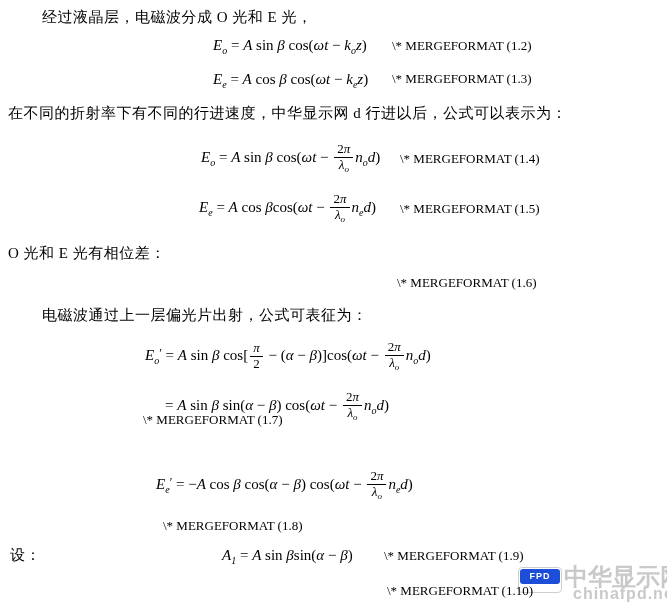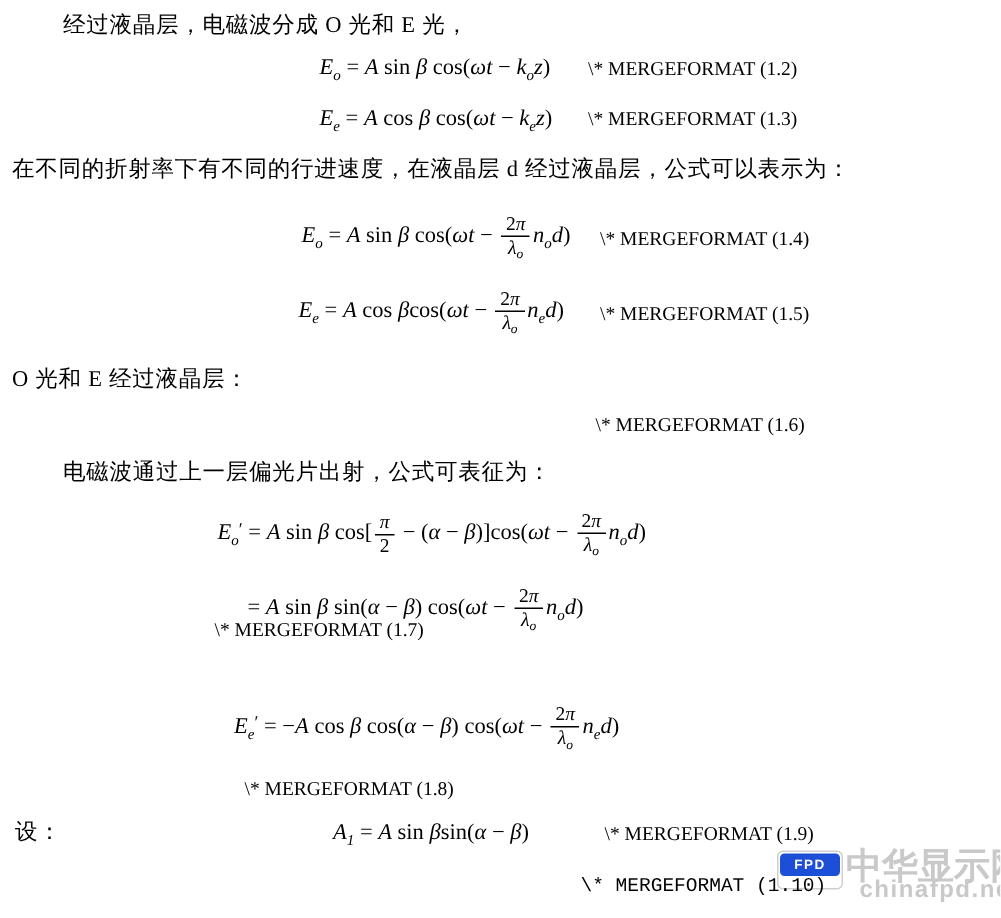"在不同的折射率下有不同的行进速度，在液晶层 d 经过液晶层，公式可以表示为：" div.line { text: 在液晶层 d 经过液晶层 -> 中华显示网 d 行进以后 }
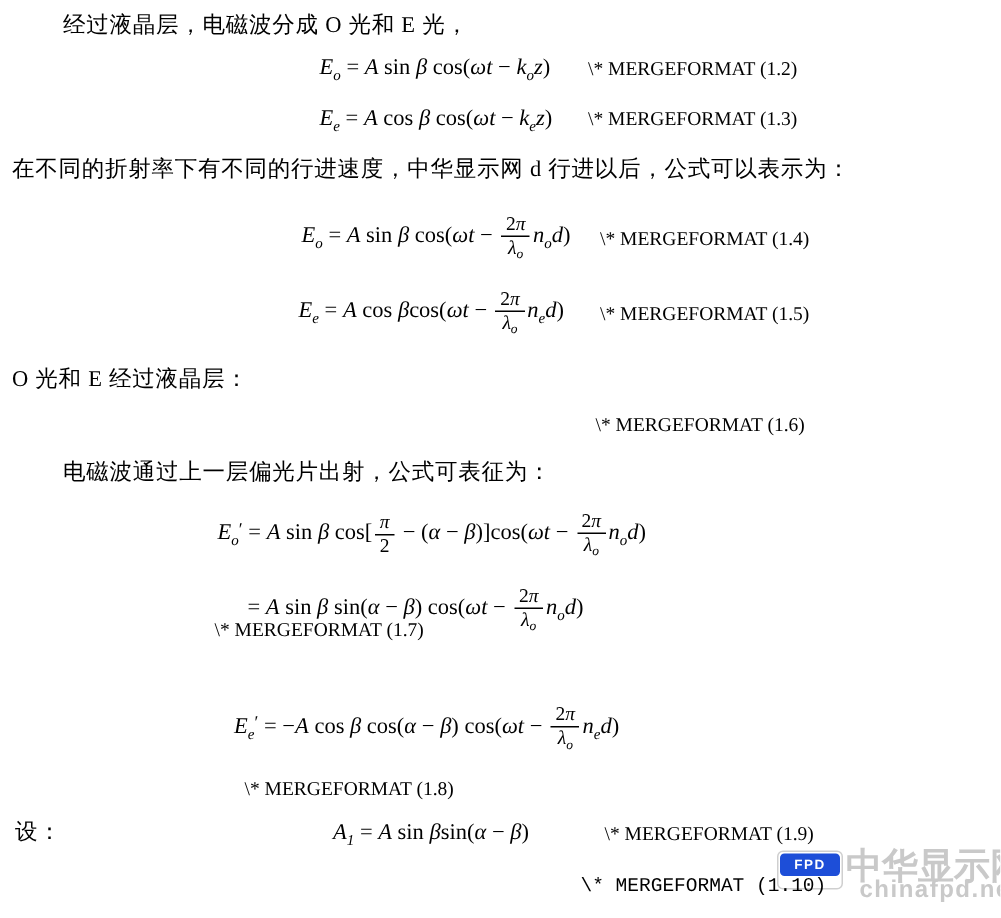"O 光和 E 经过液晶层：" div.line { text: 经过液晶层 -> 光有相位差 }
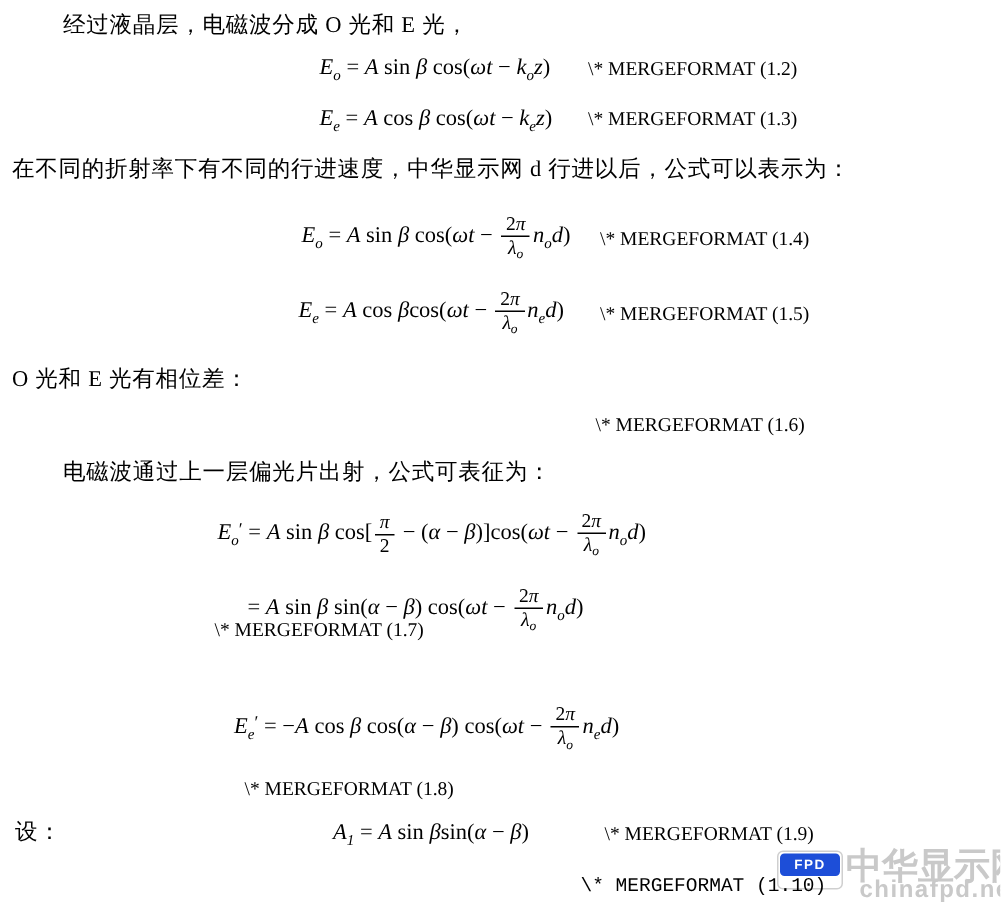"\* MERGEFORMAT (1.9)" div.line { left: 403px -> 384px }
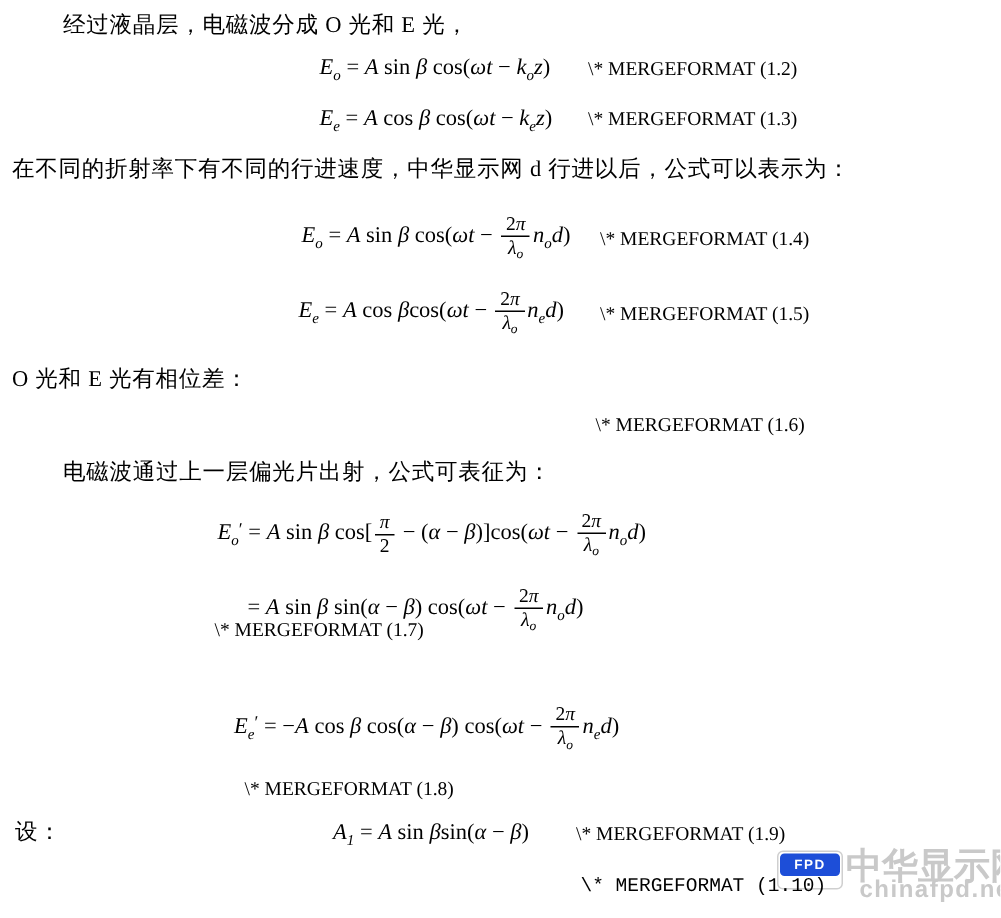"\* MERGEFORMAT (1.10)" div.line { font-family: Liberation Mono, monospace -> none }
